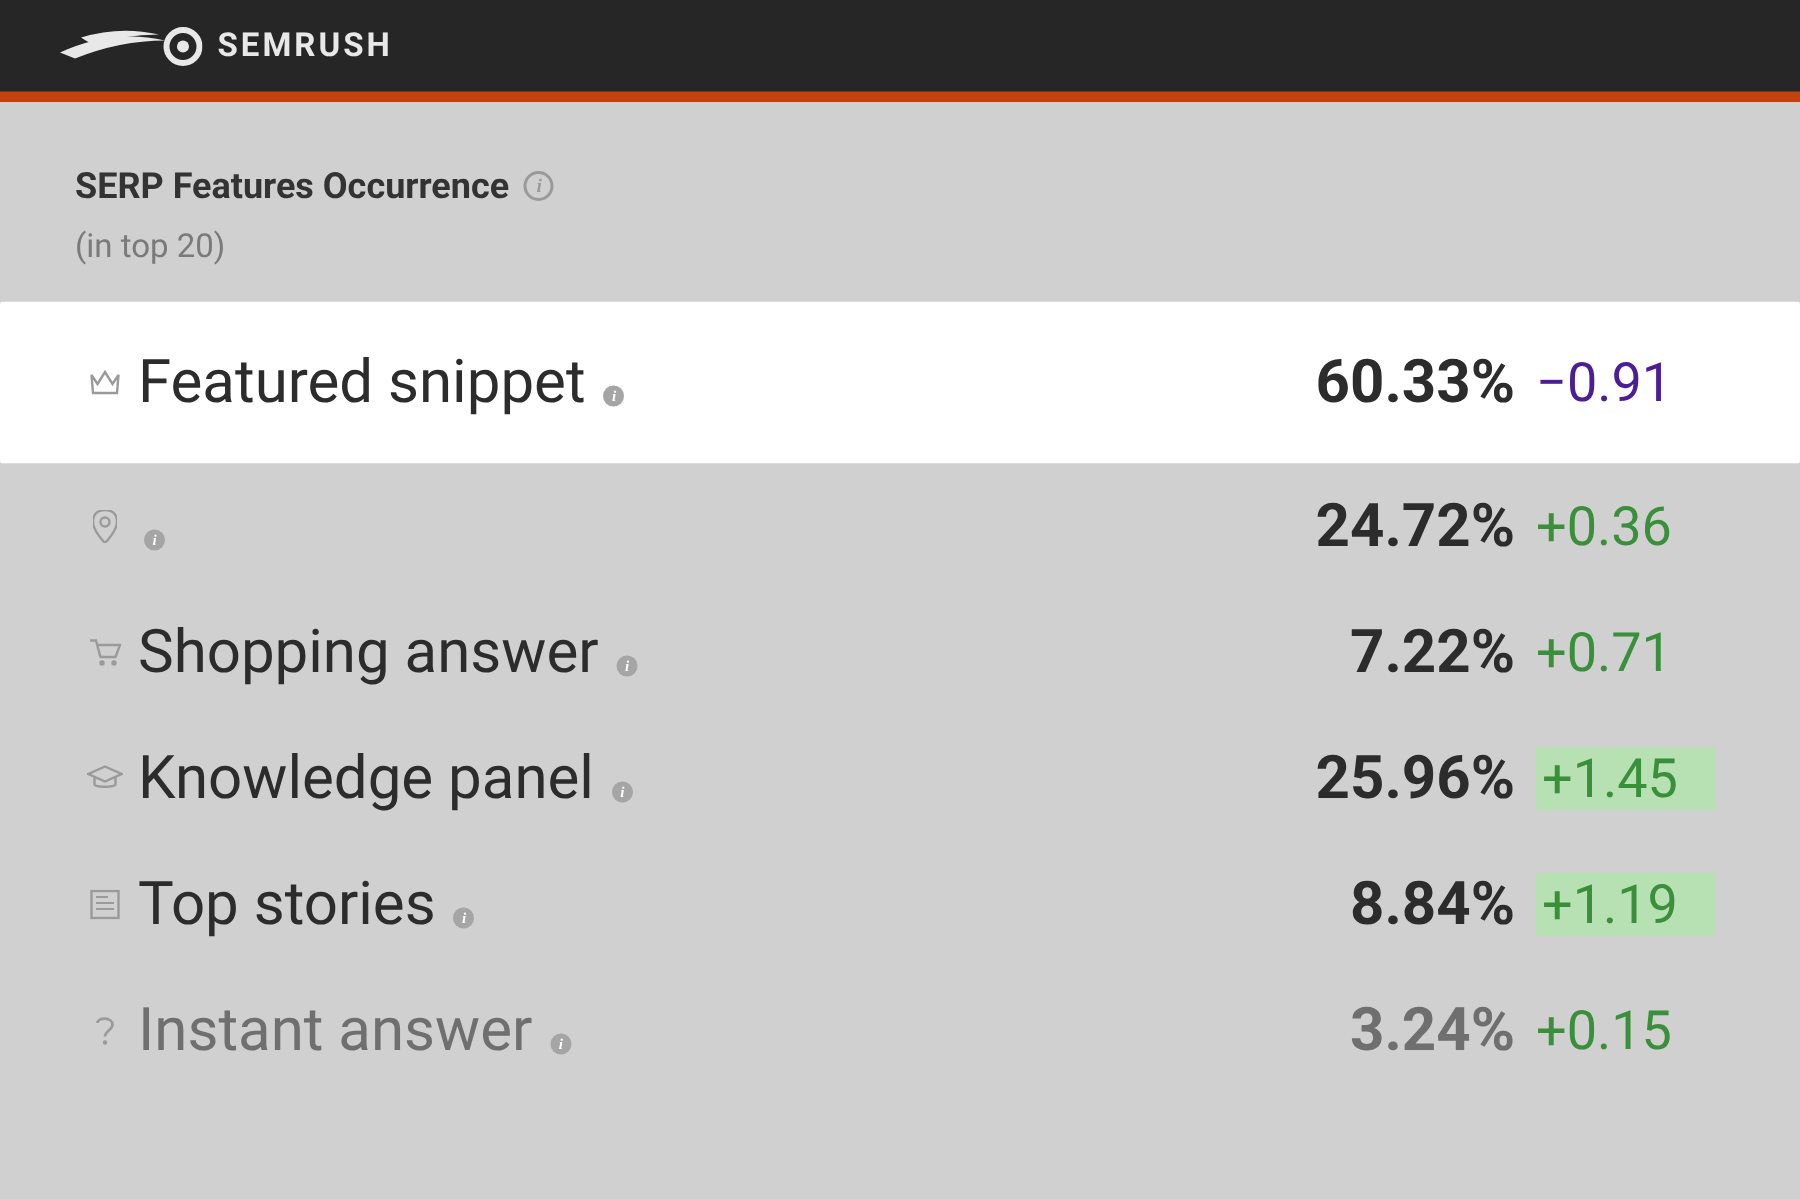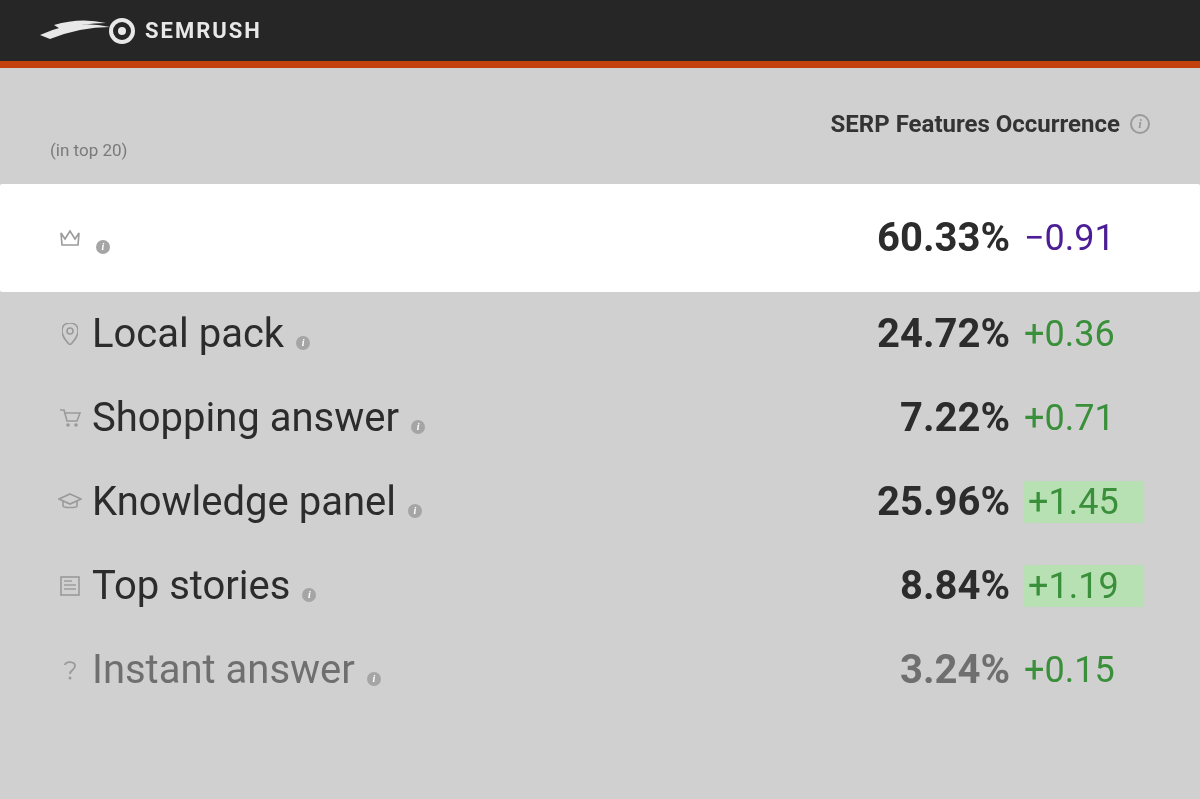"SERP Features Occurrence" .panel-title-row { justify-content: flex-end -> none }
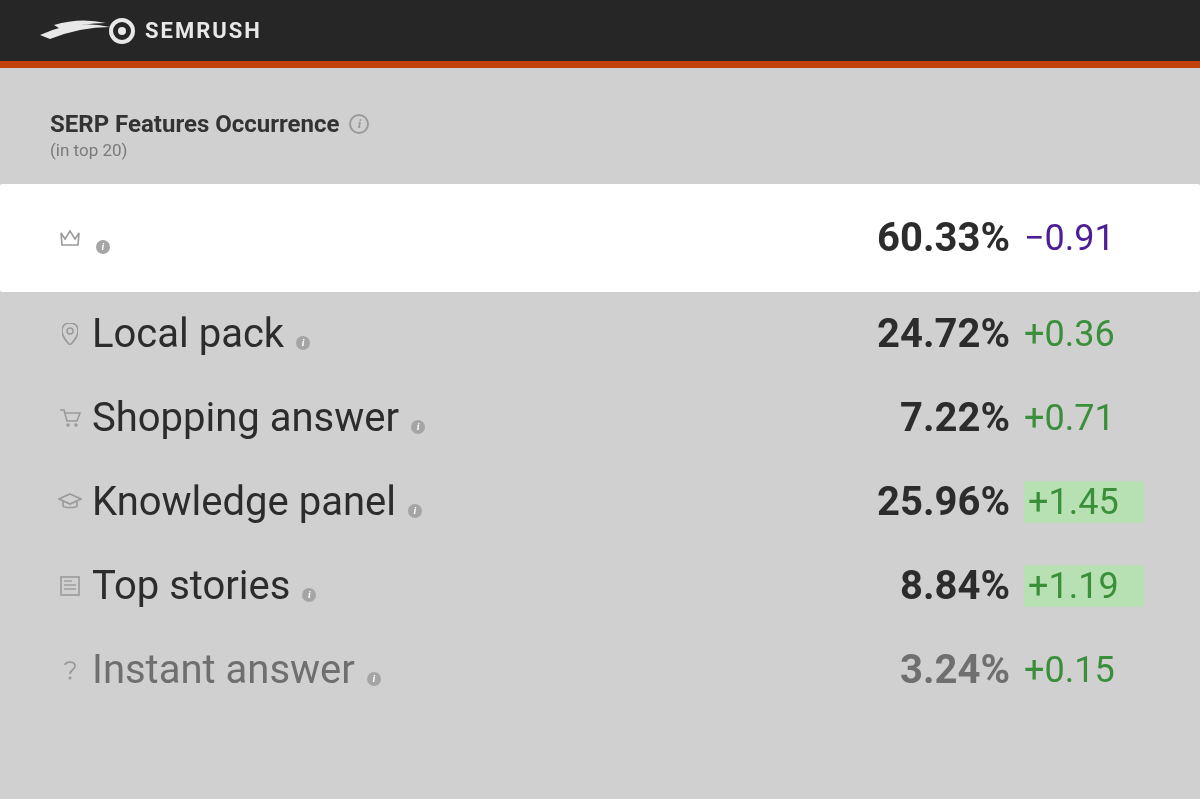"(in top 20)" .panel-sub { font-size: 17px -> 22px; margin-top: 2px -> 14px }
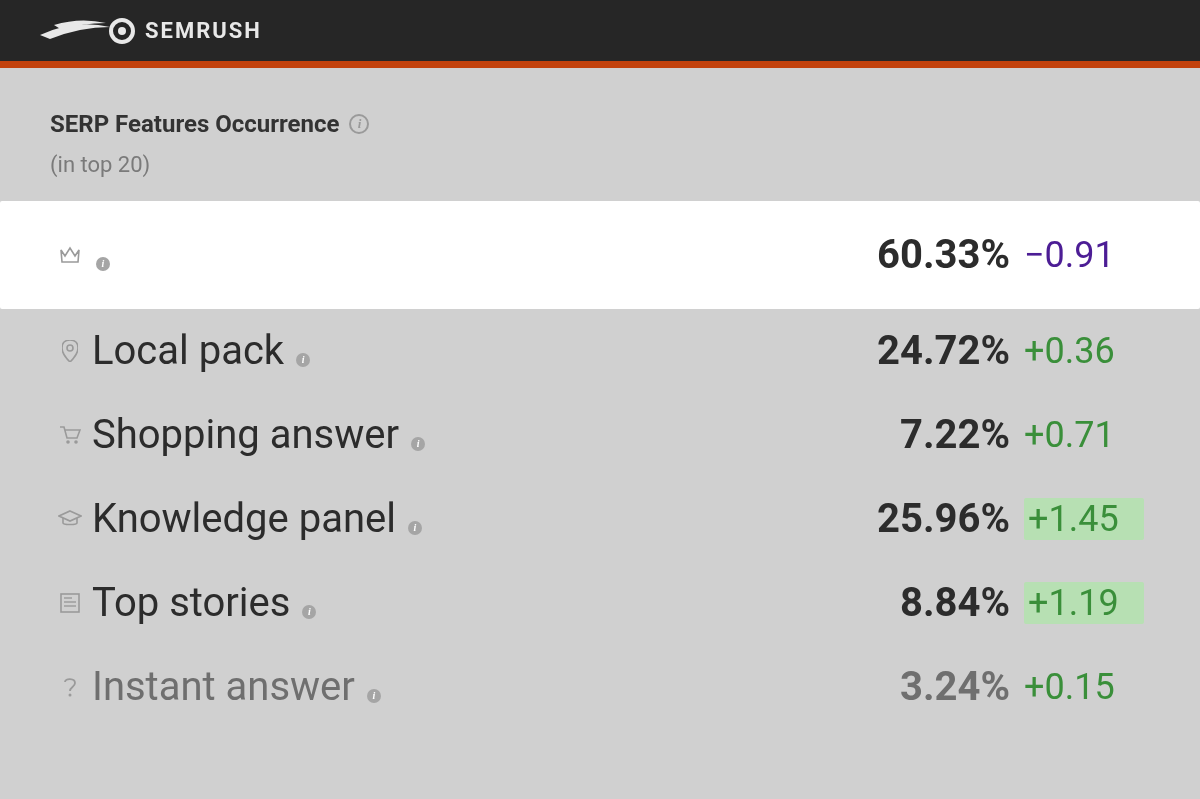"Featured snippet" span.row-label { html: none -> <span>Featured snippet</span> }
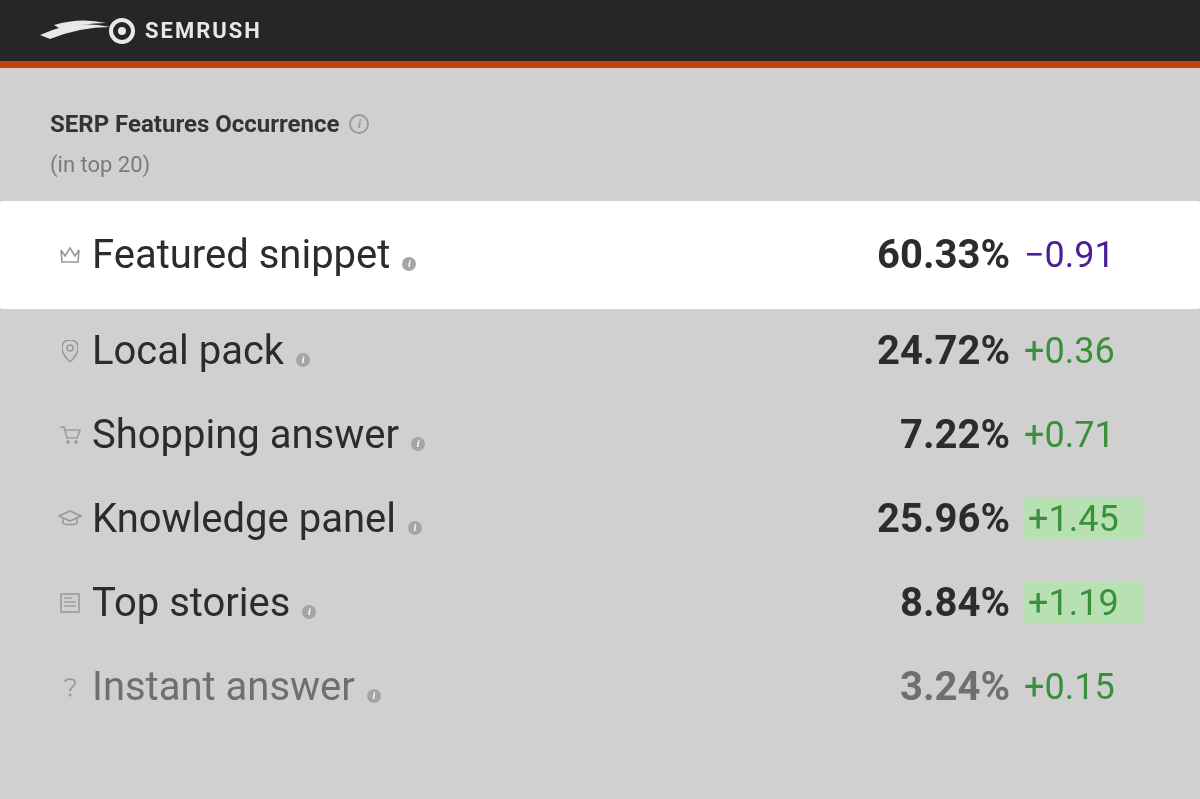"Local pack" span.row-label { html: <span>Local pack</span> -> none }
